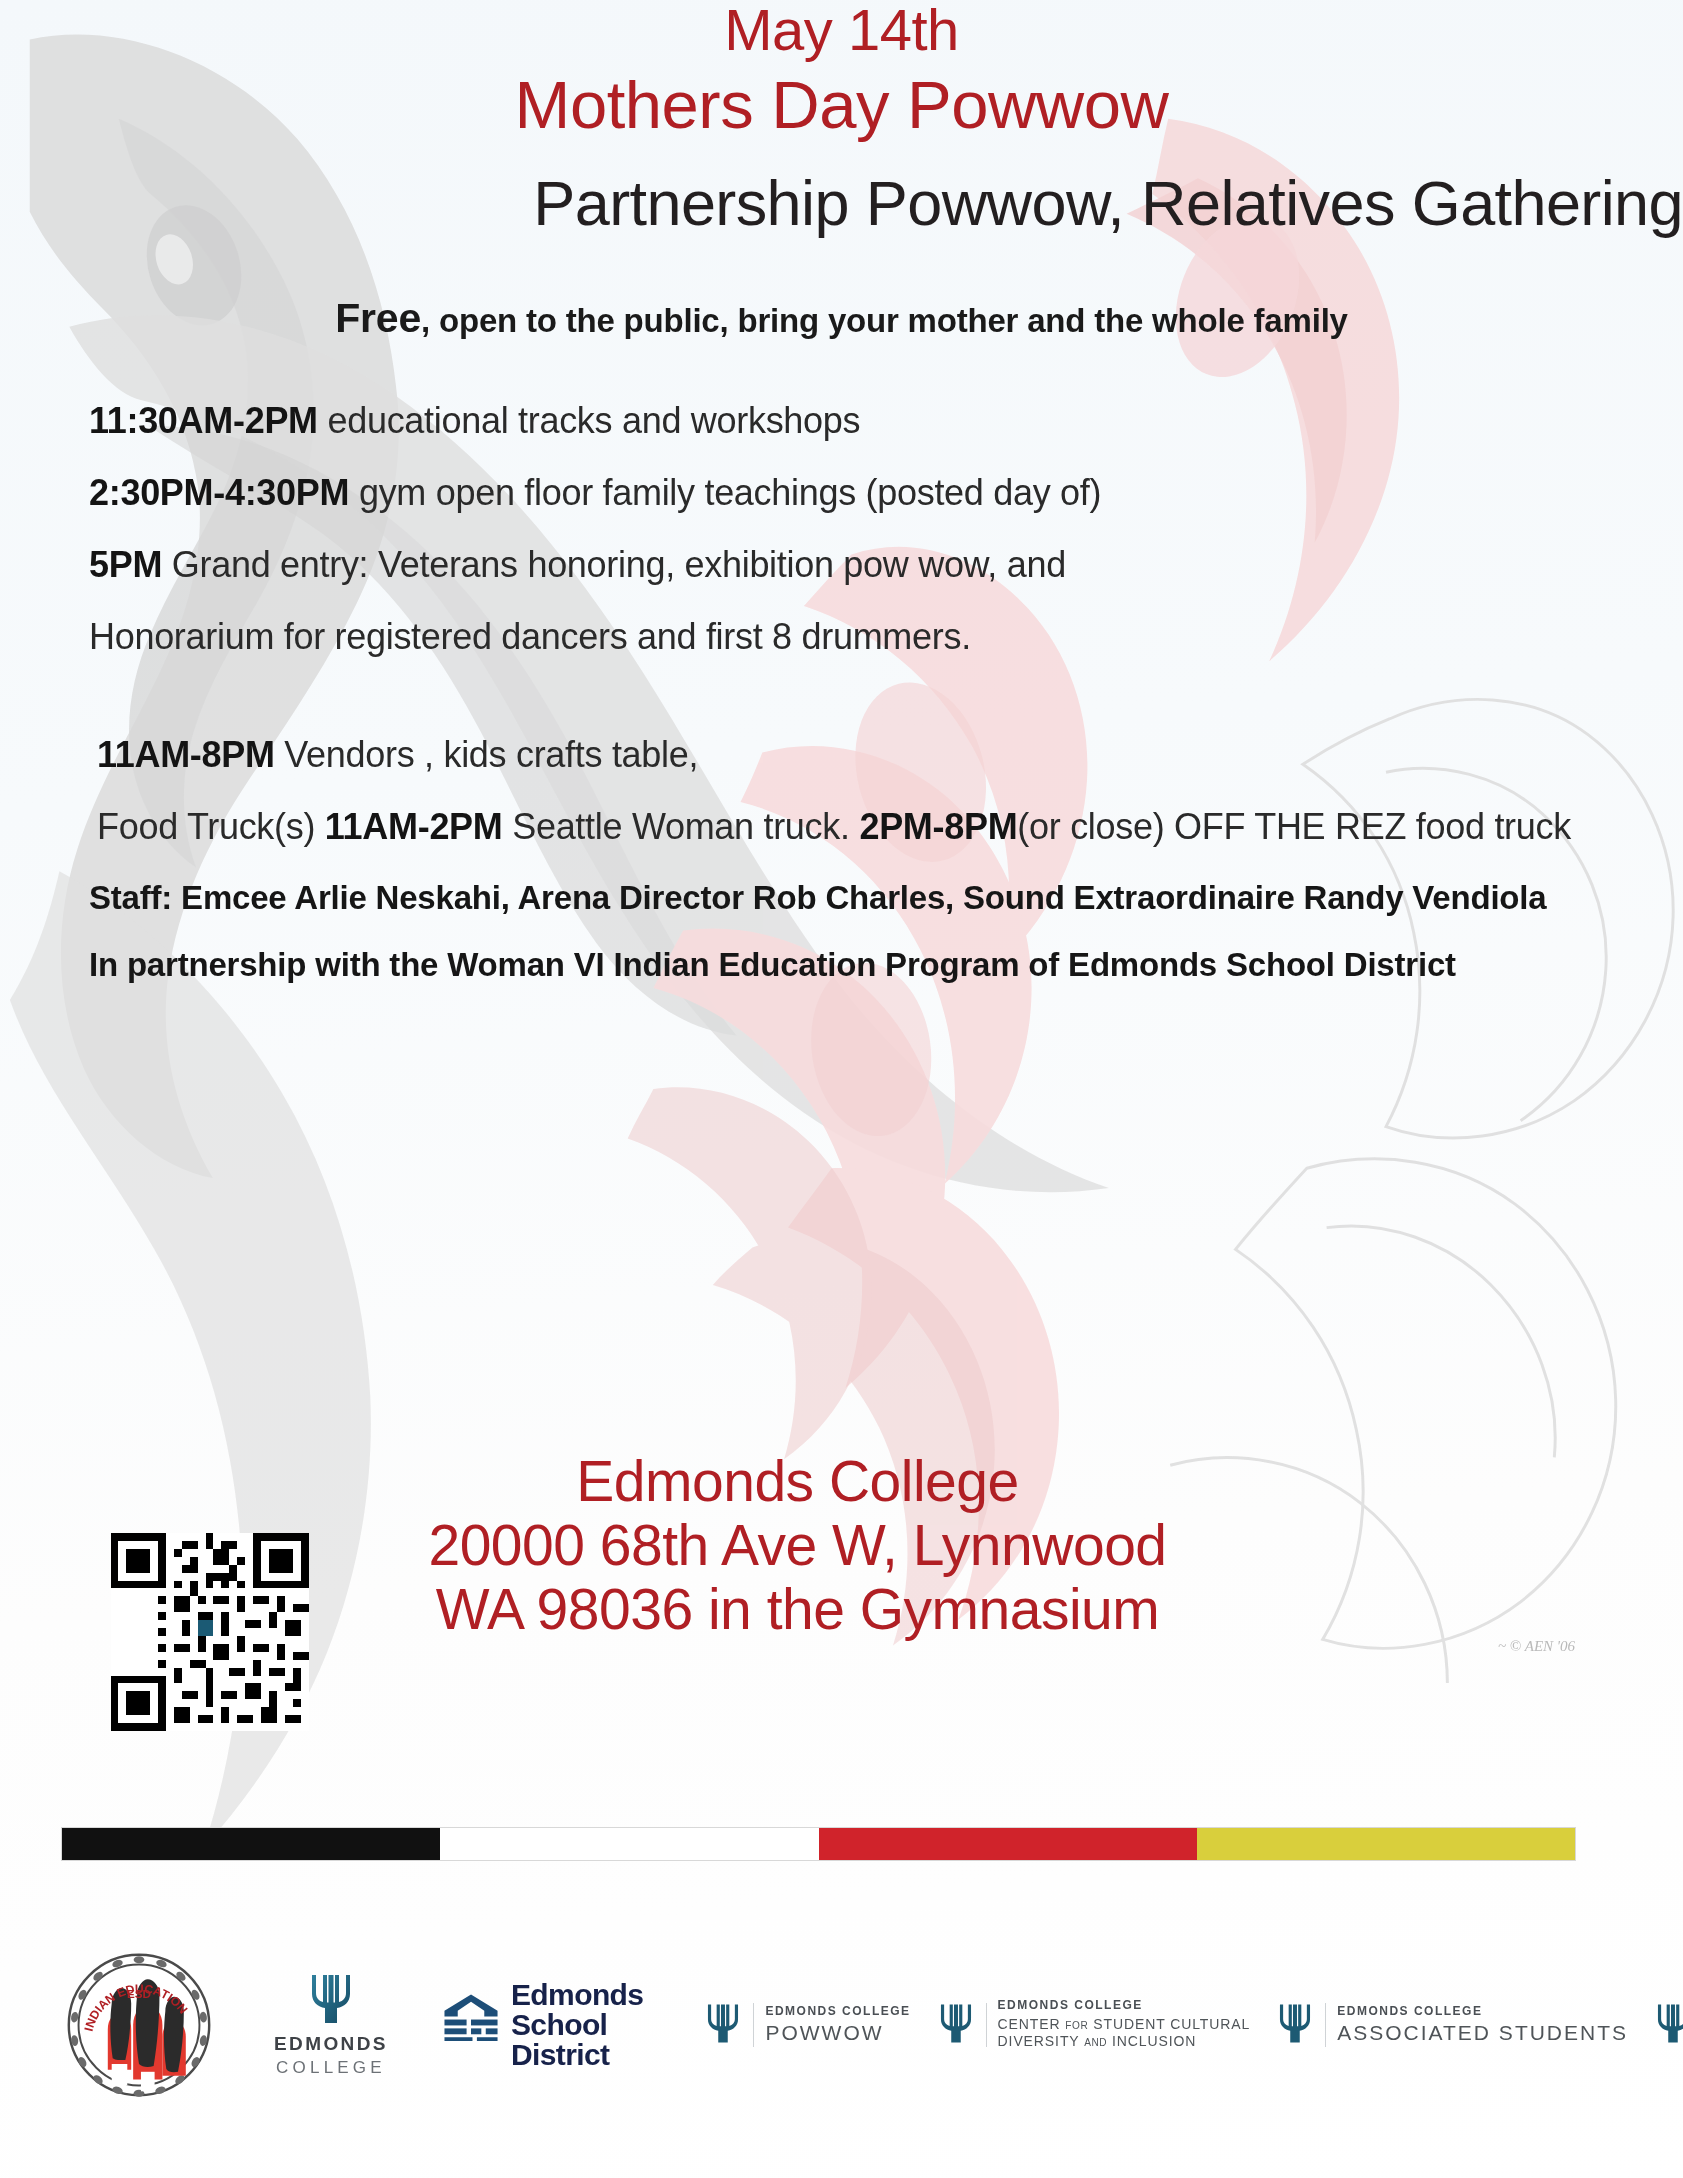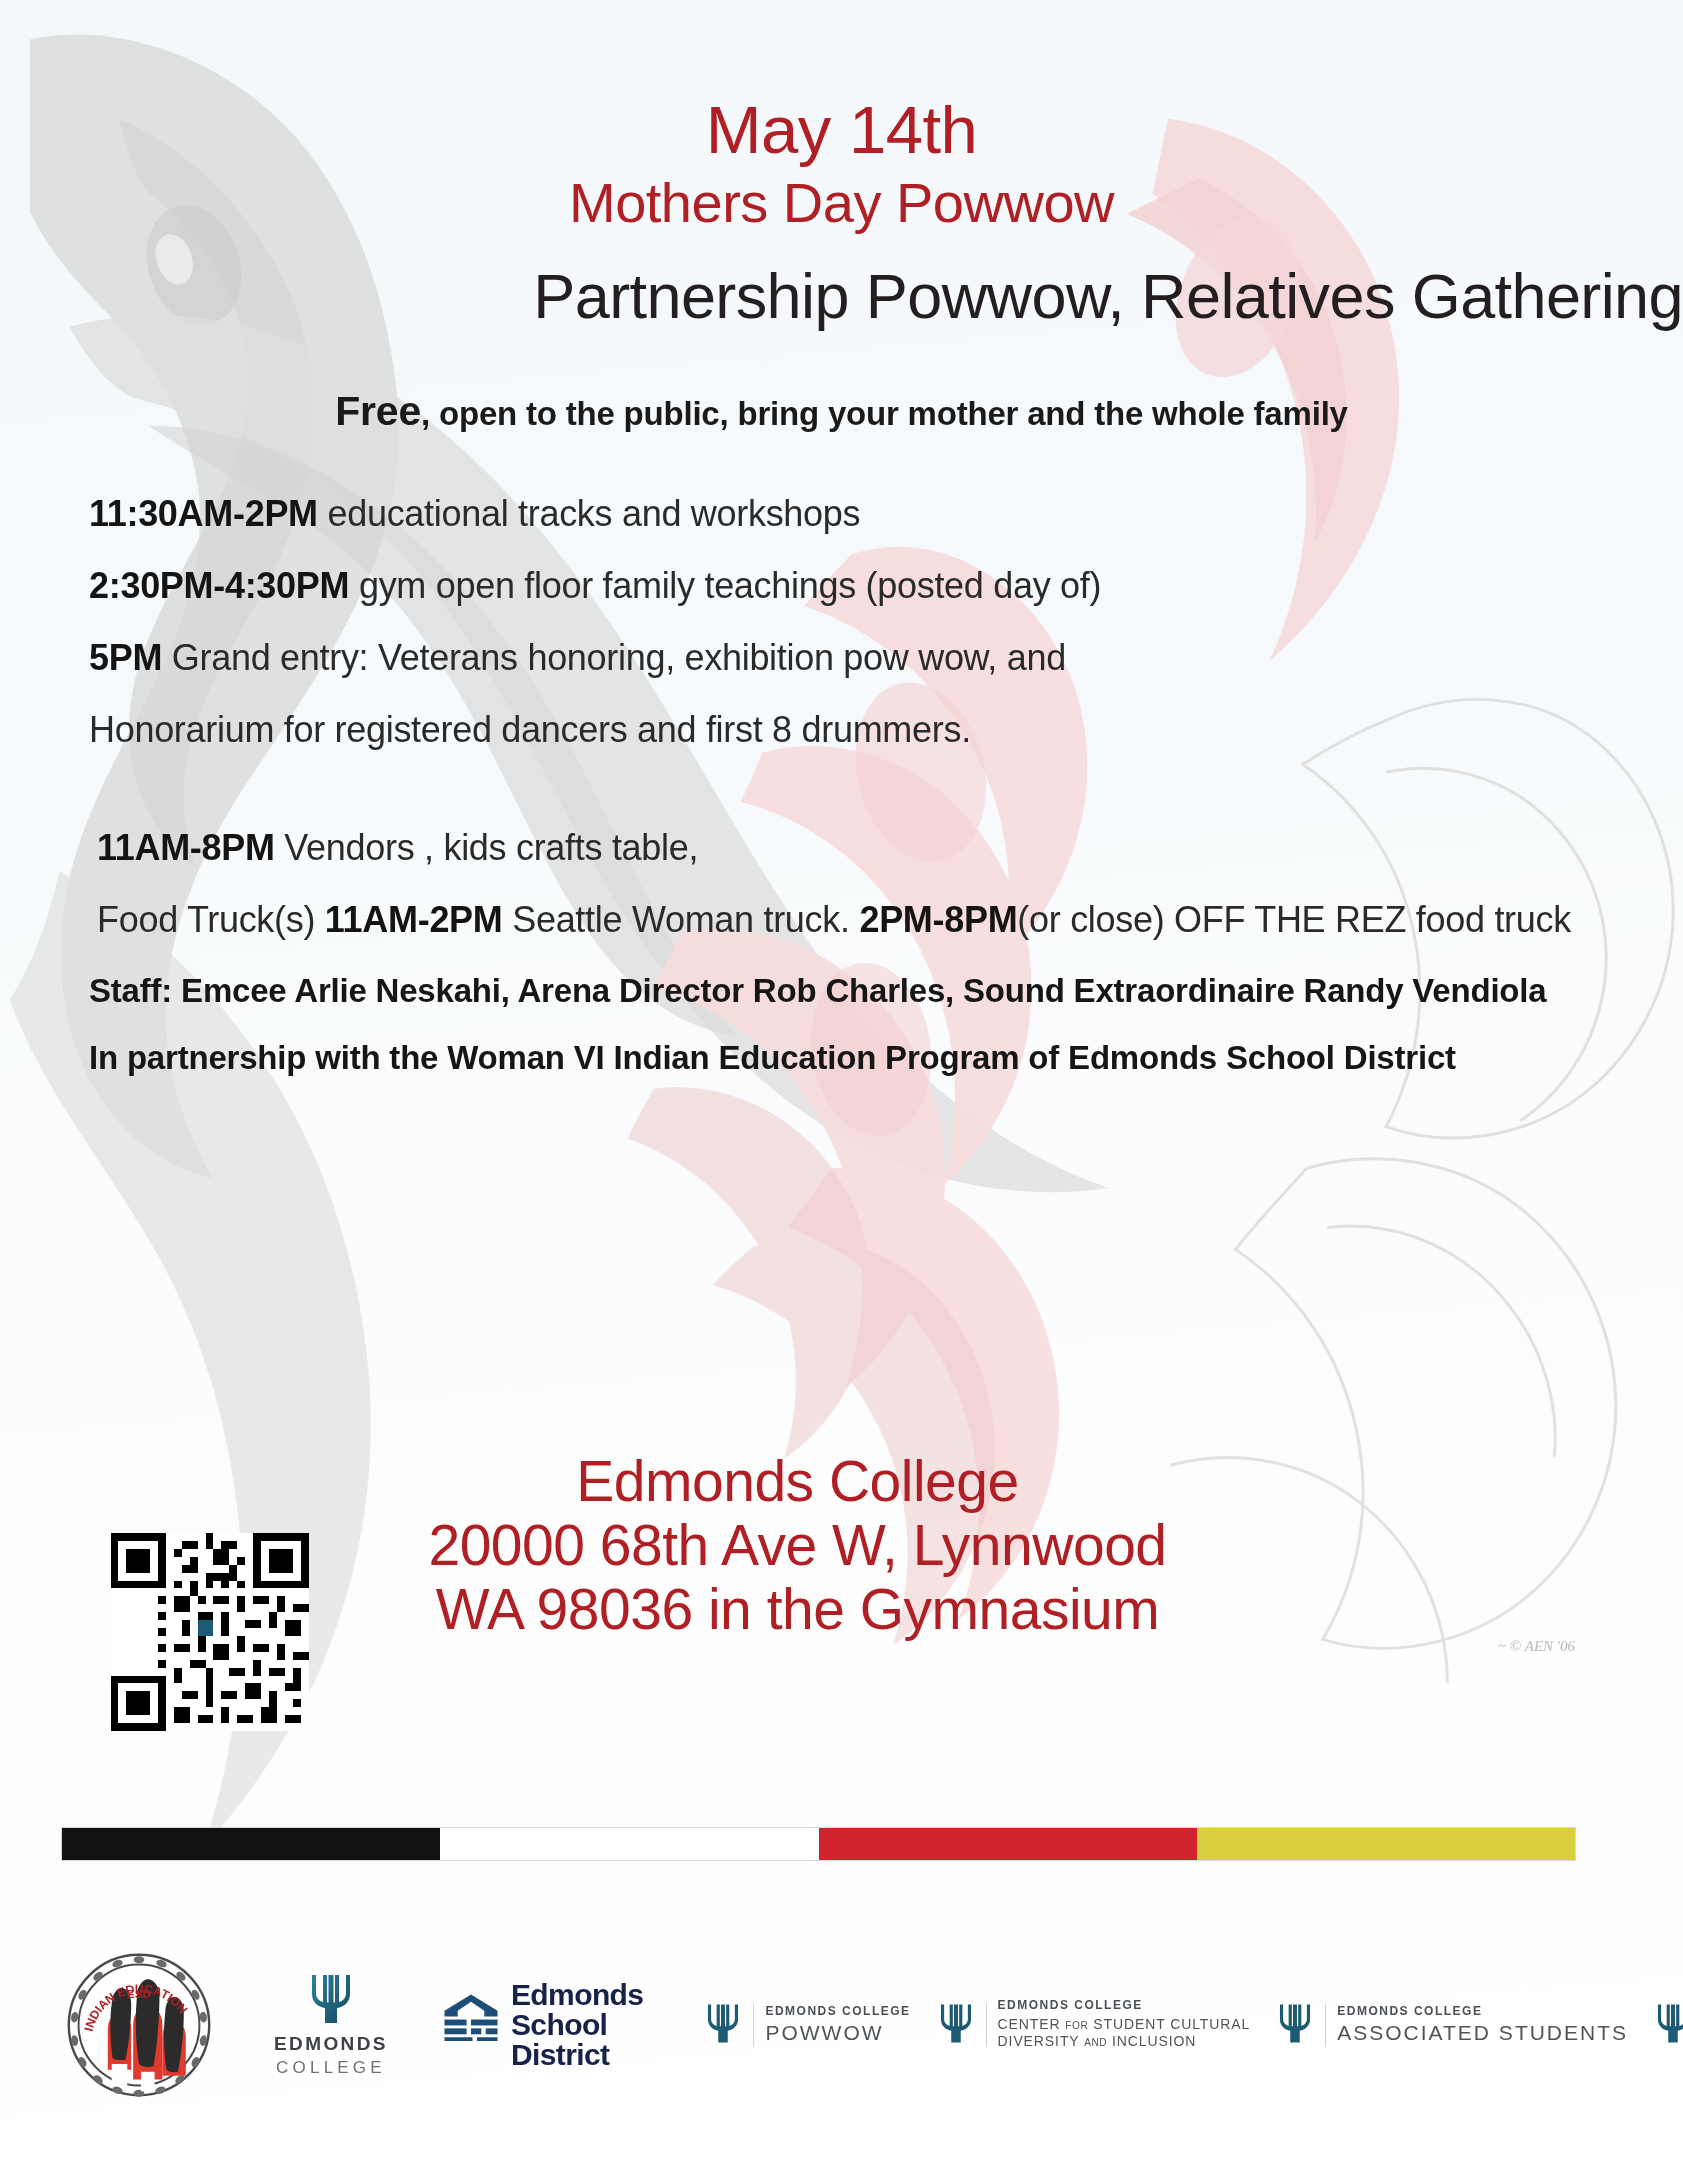"May 14th" .headline .l1 { font-size: 67px -> 58px; padding-top: 95px -> none }
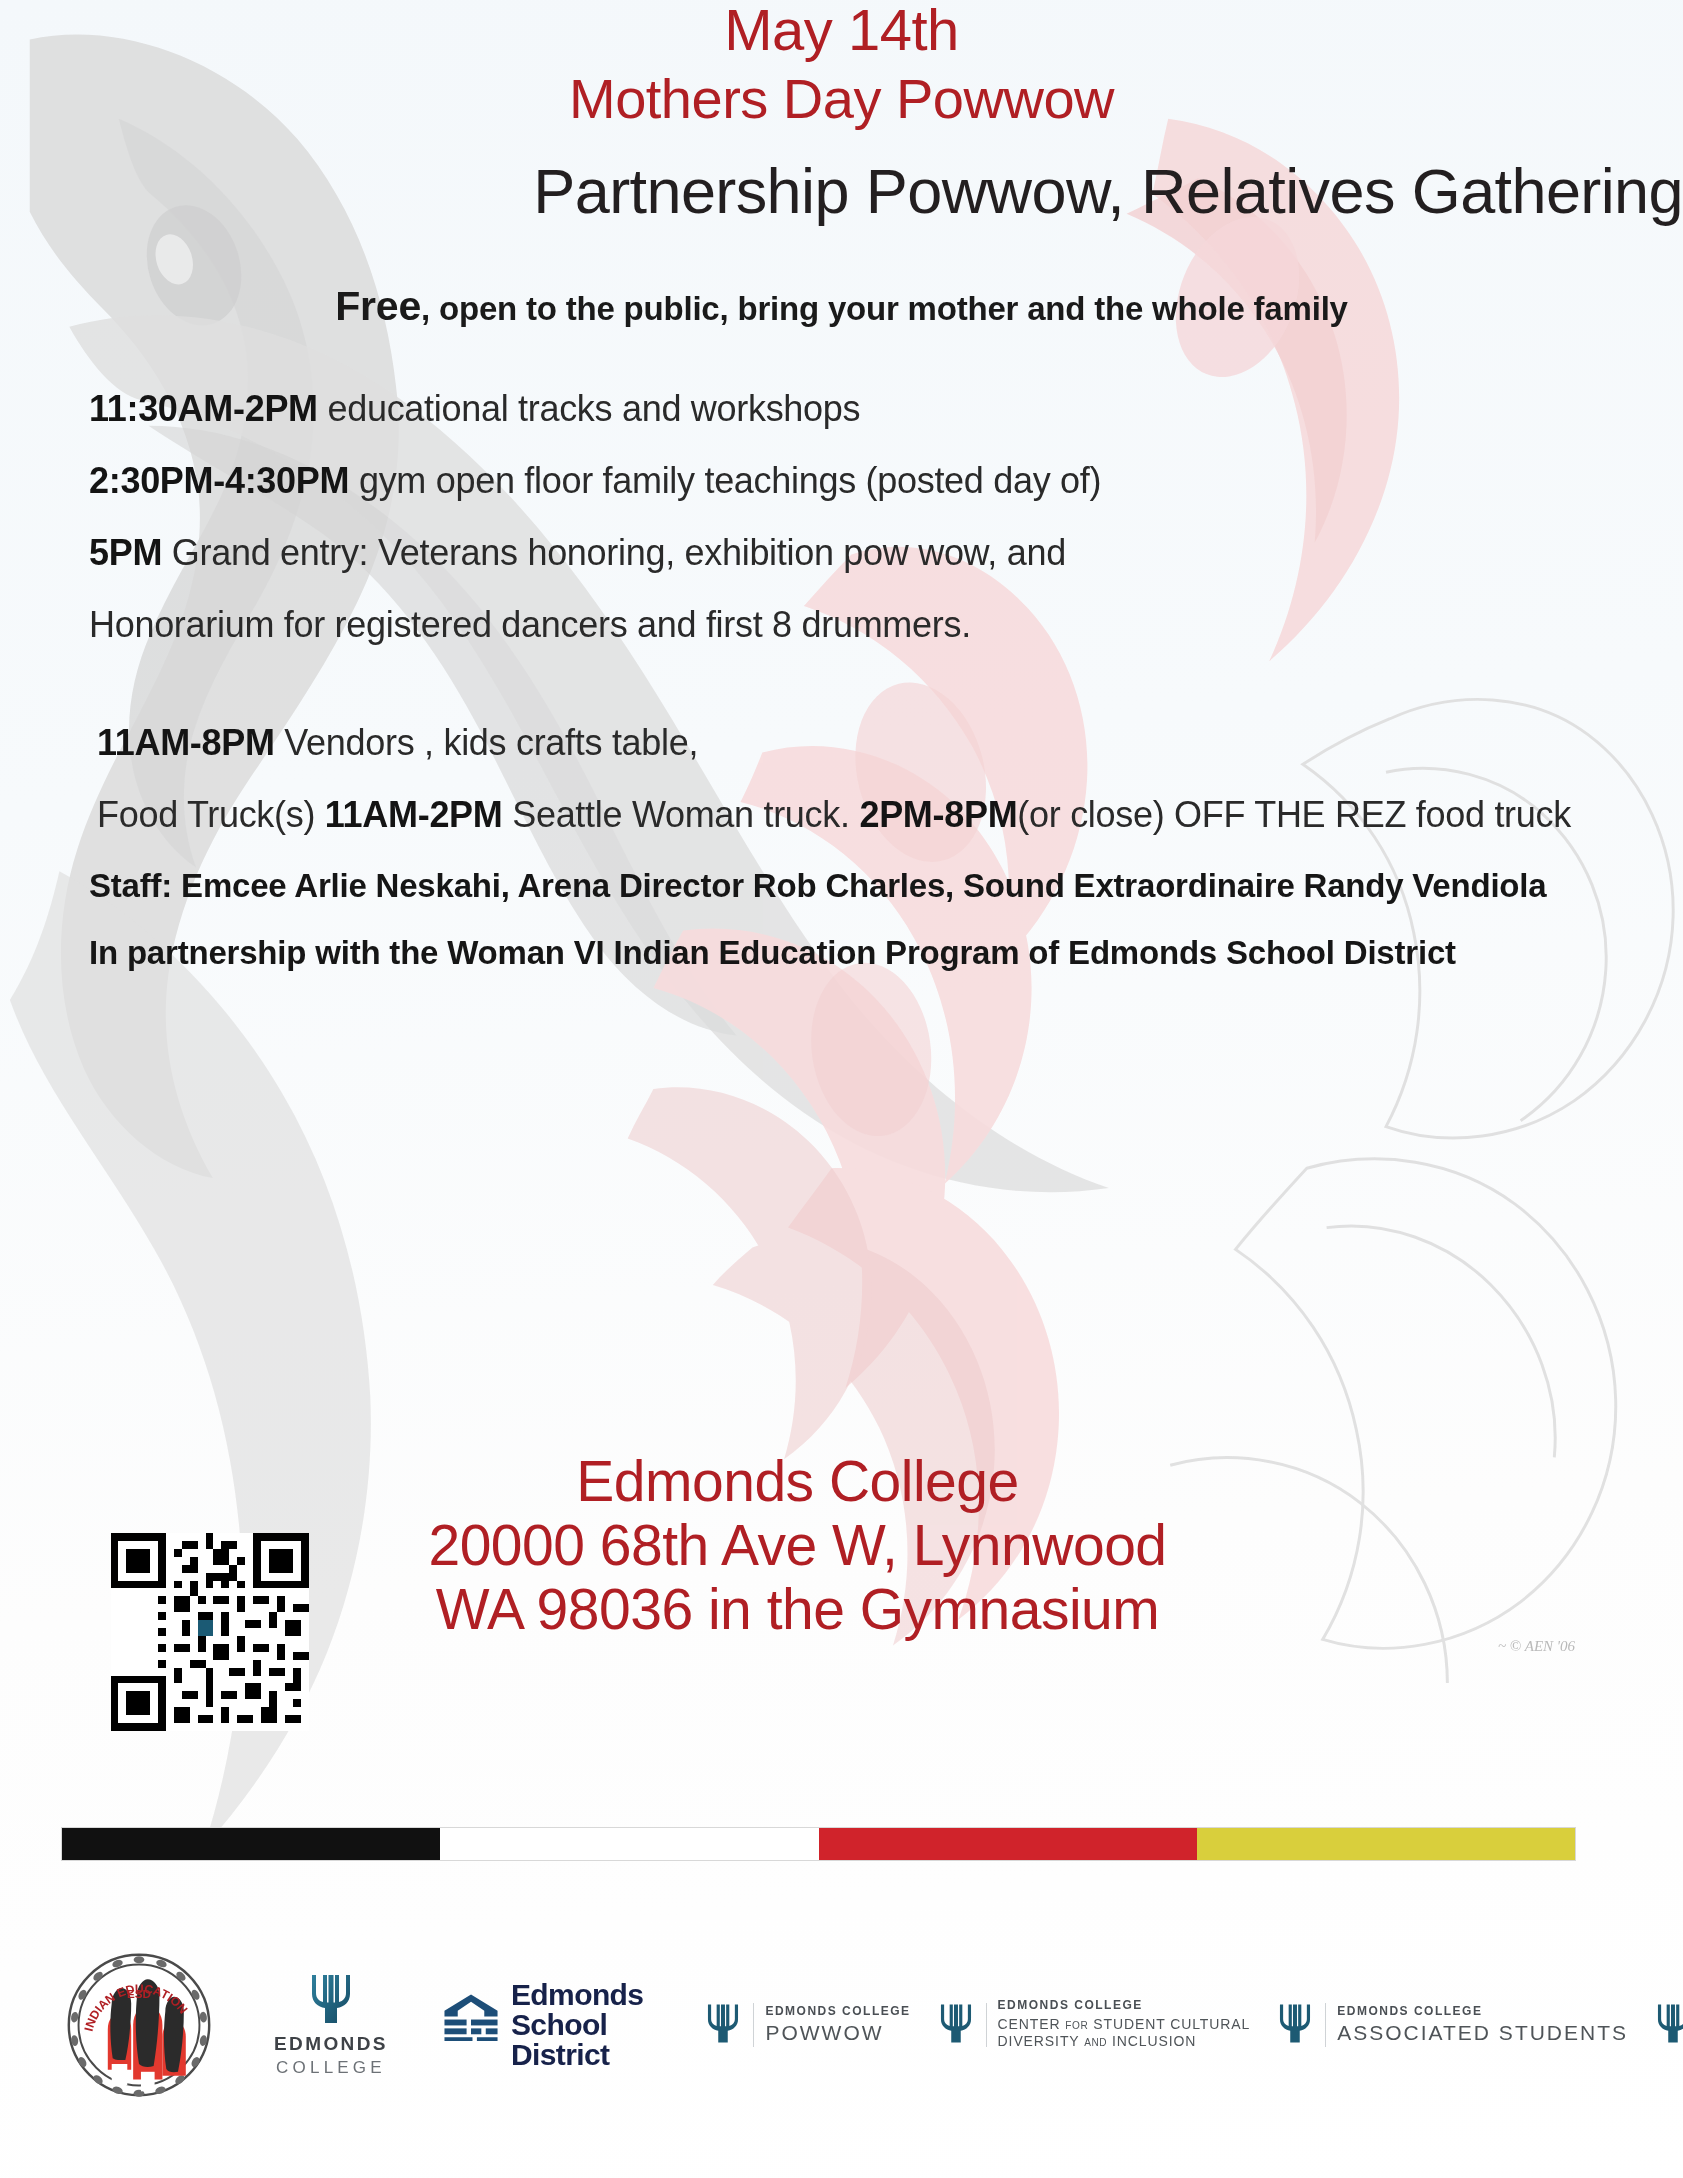"Mothers Day Powwow" .headline .l2 { font-size: 56px -> 67px }
